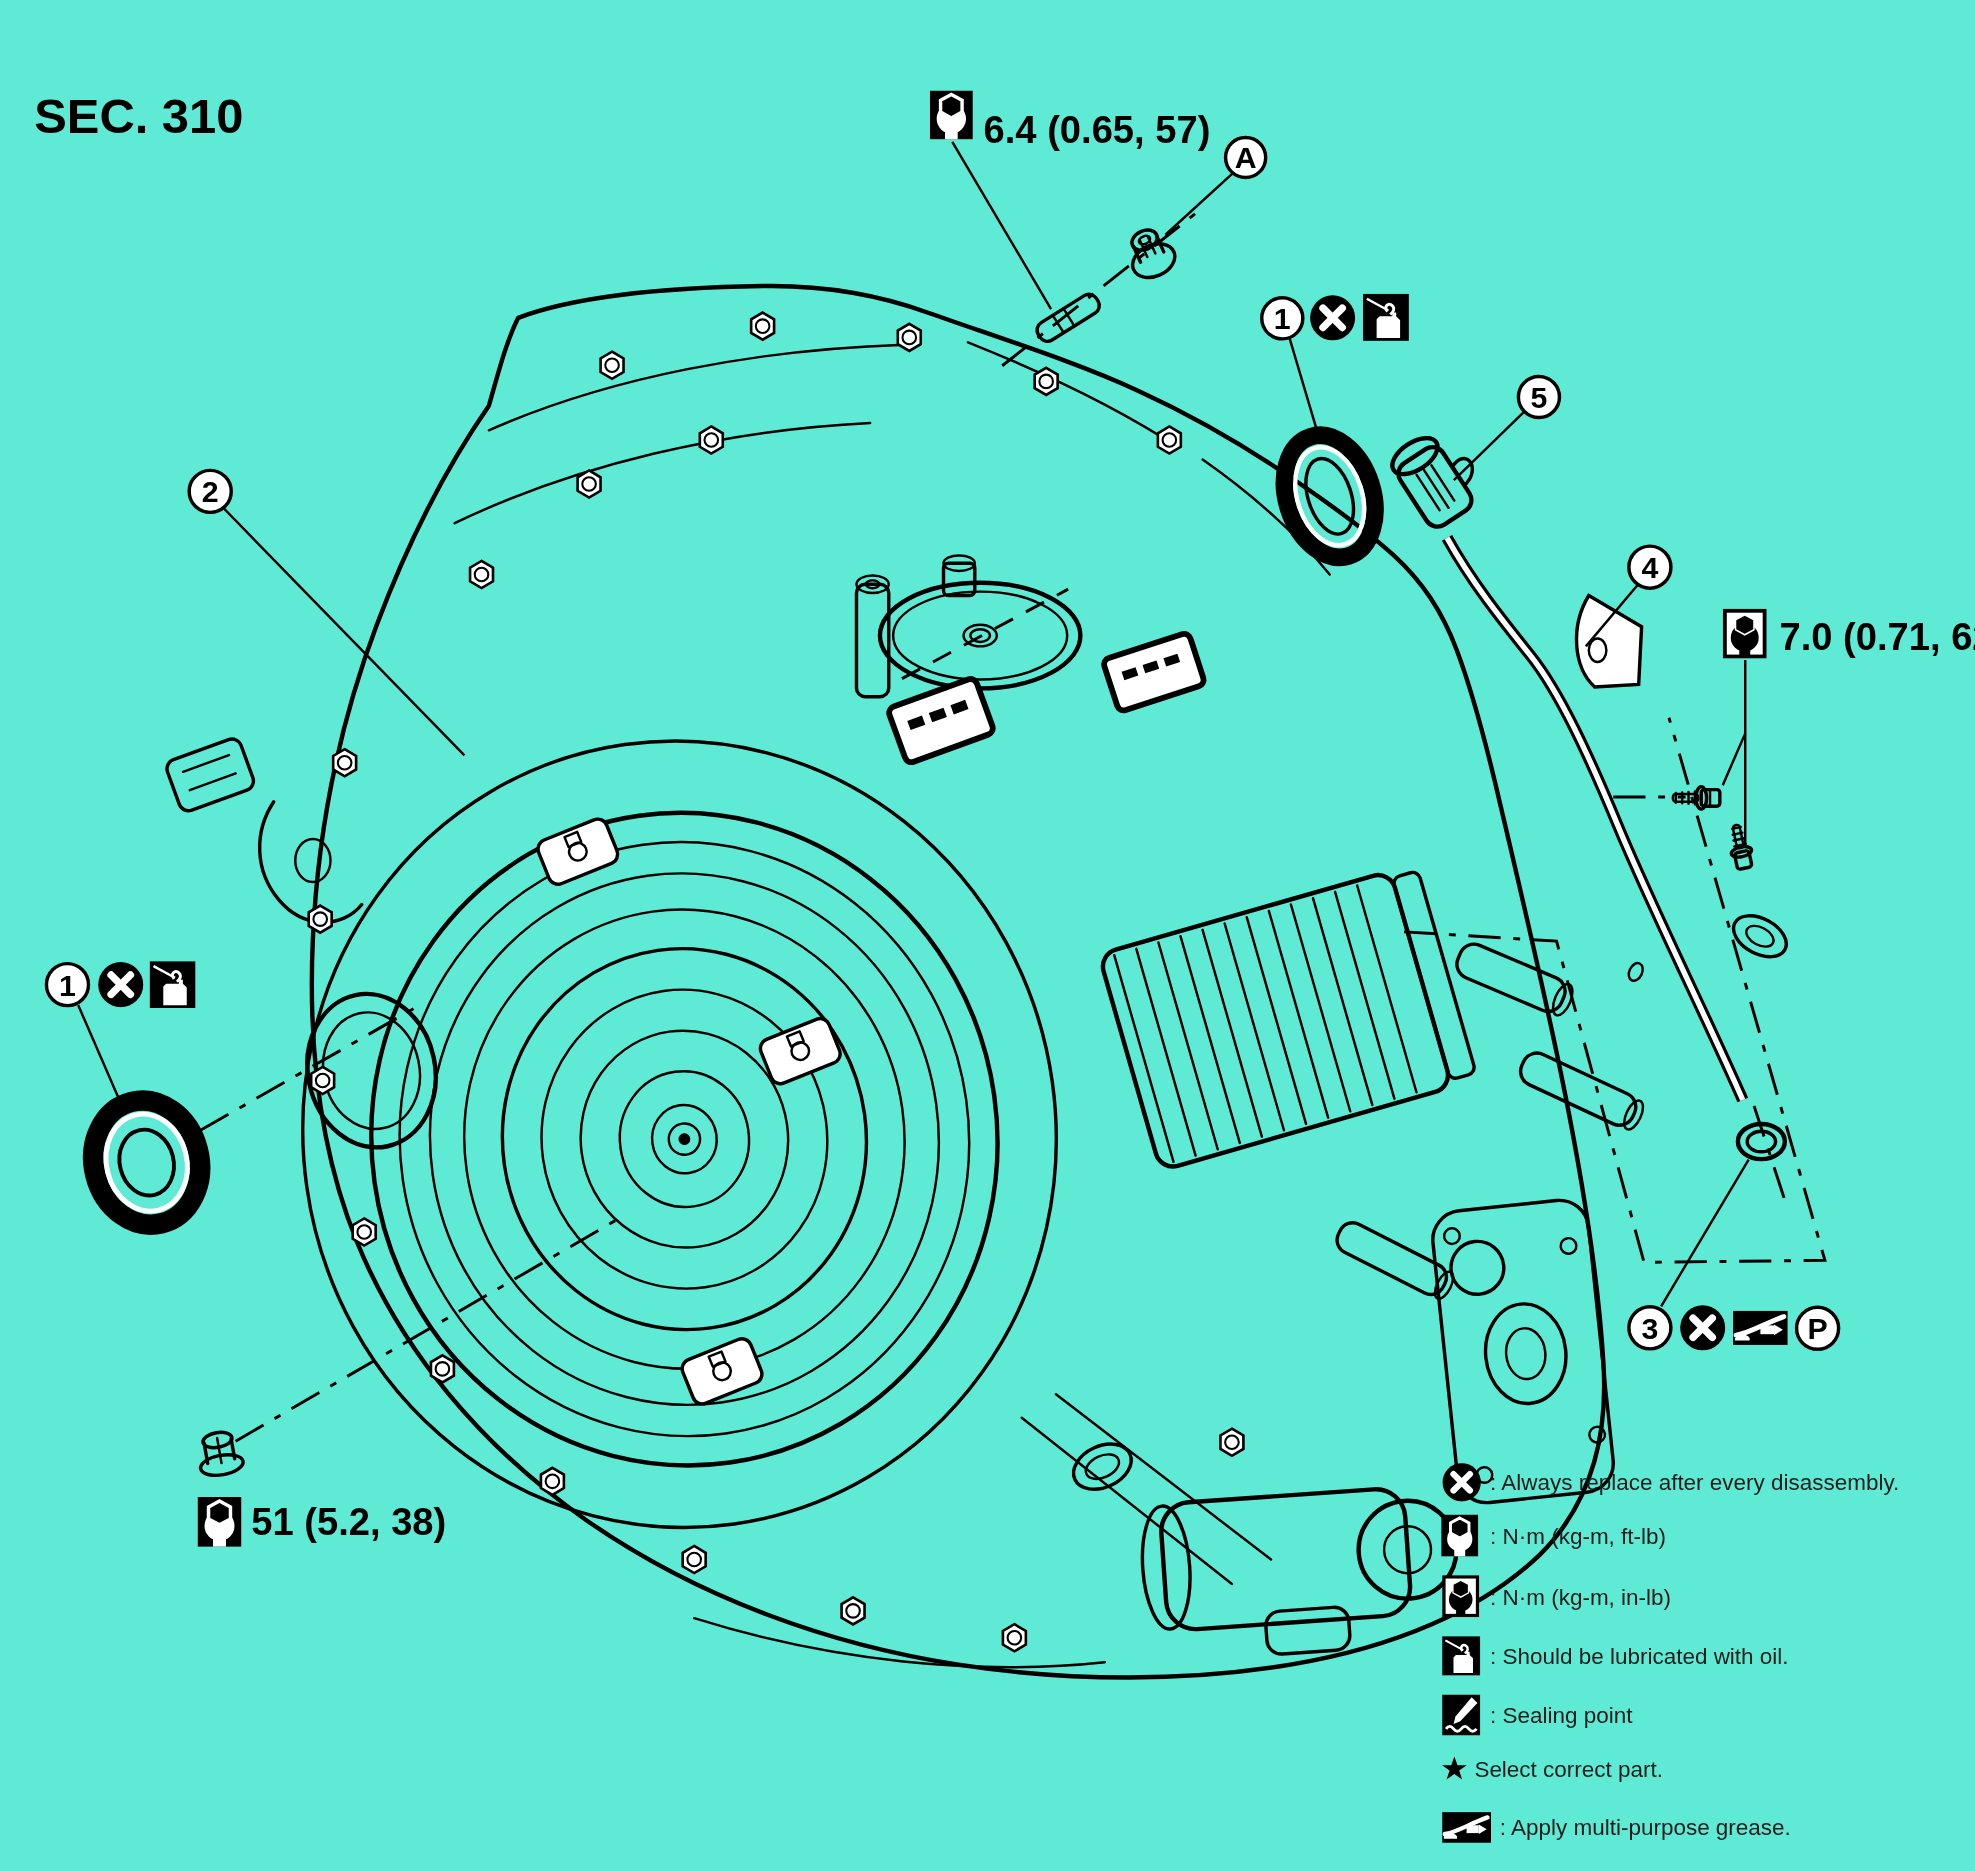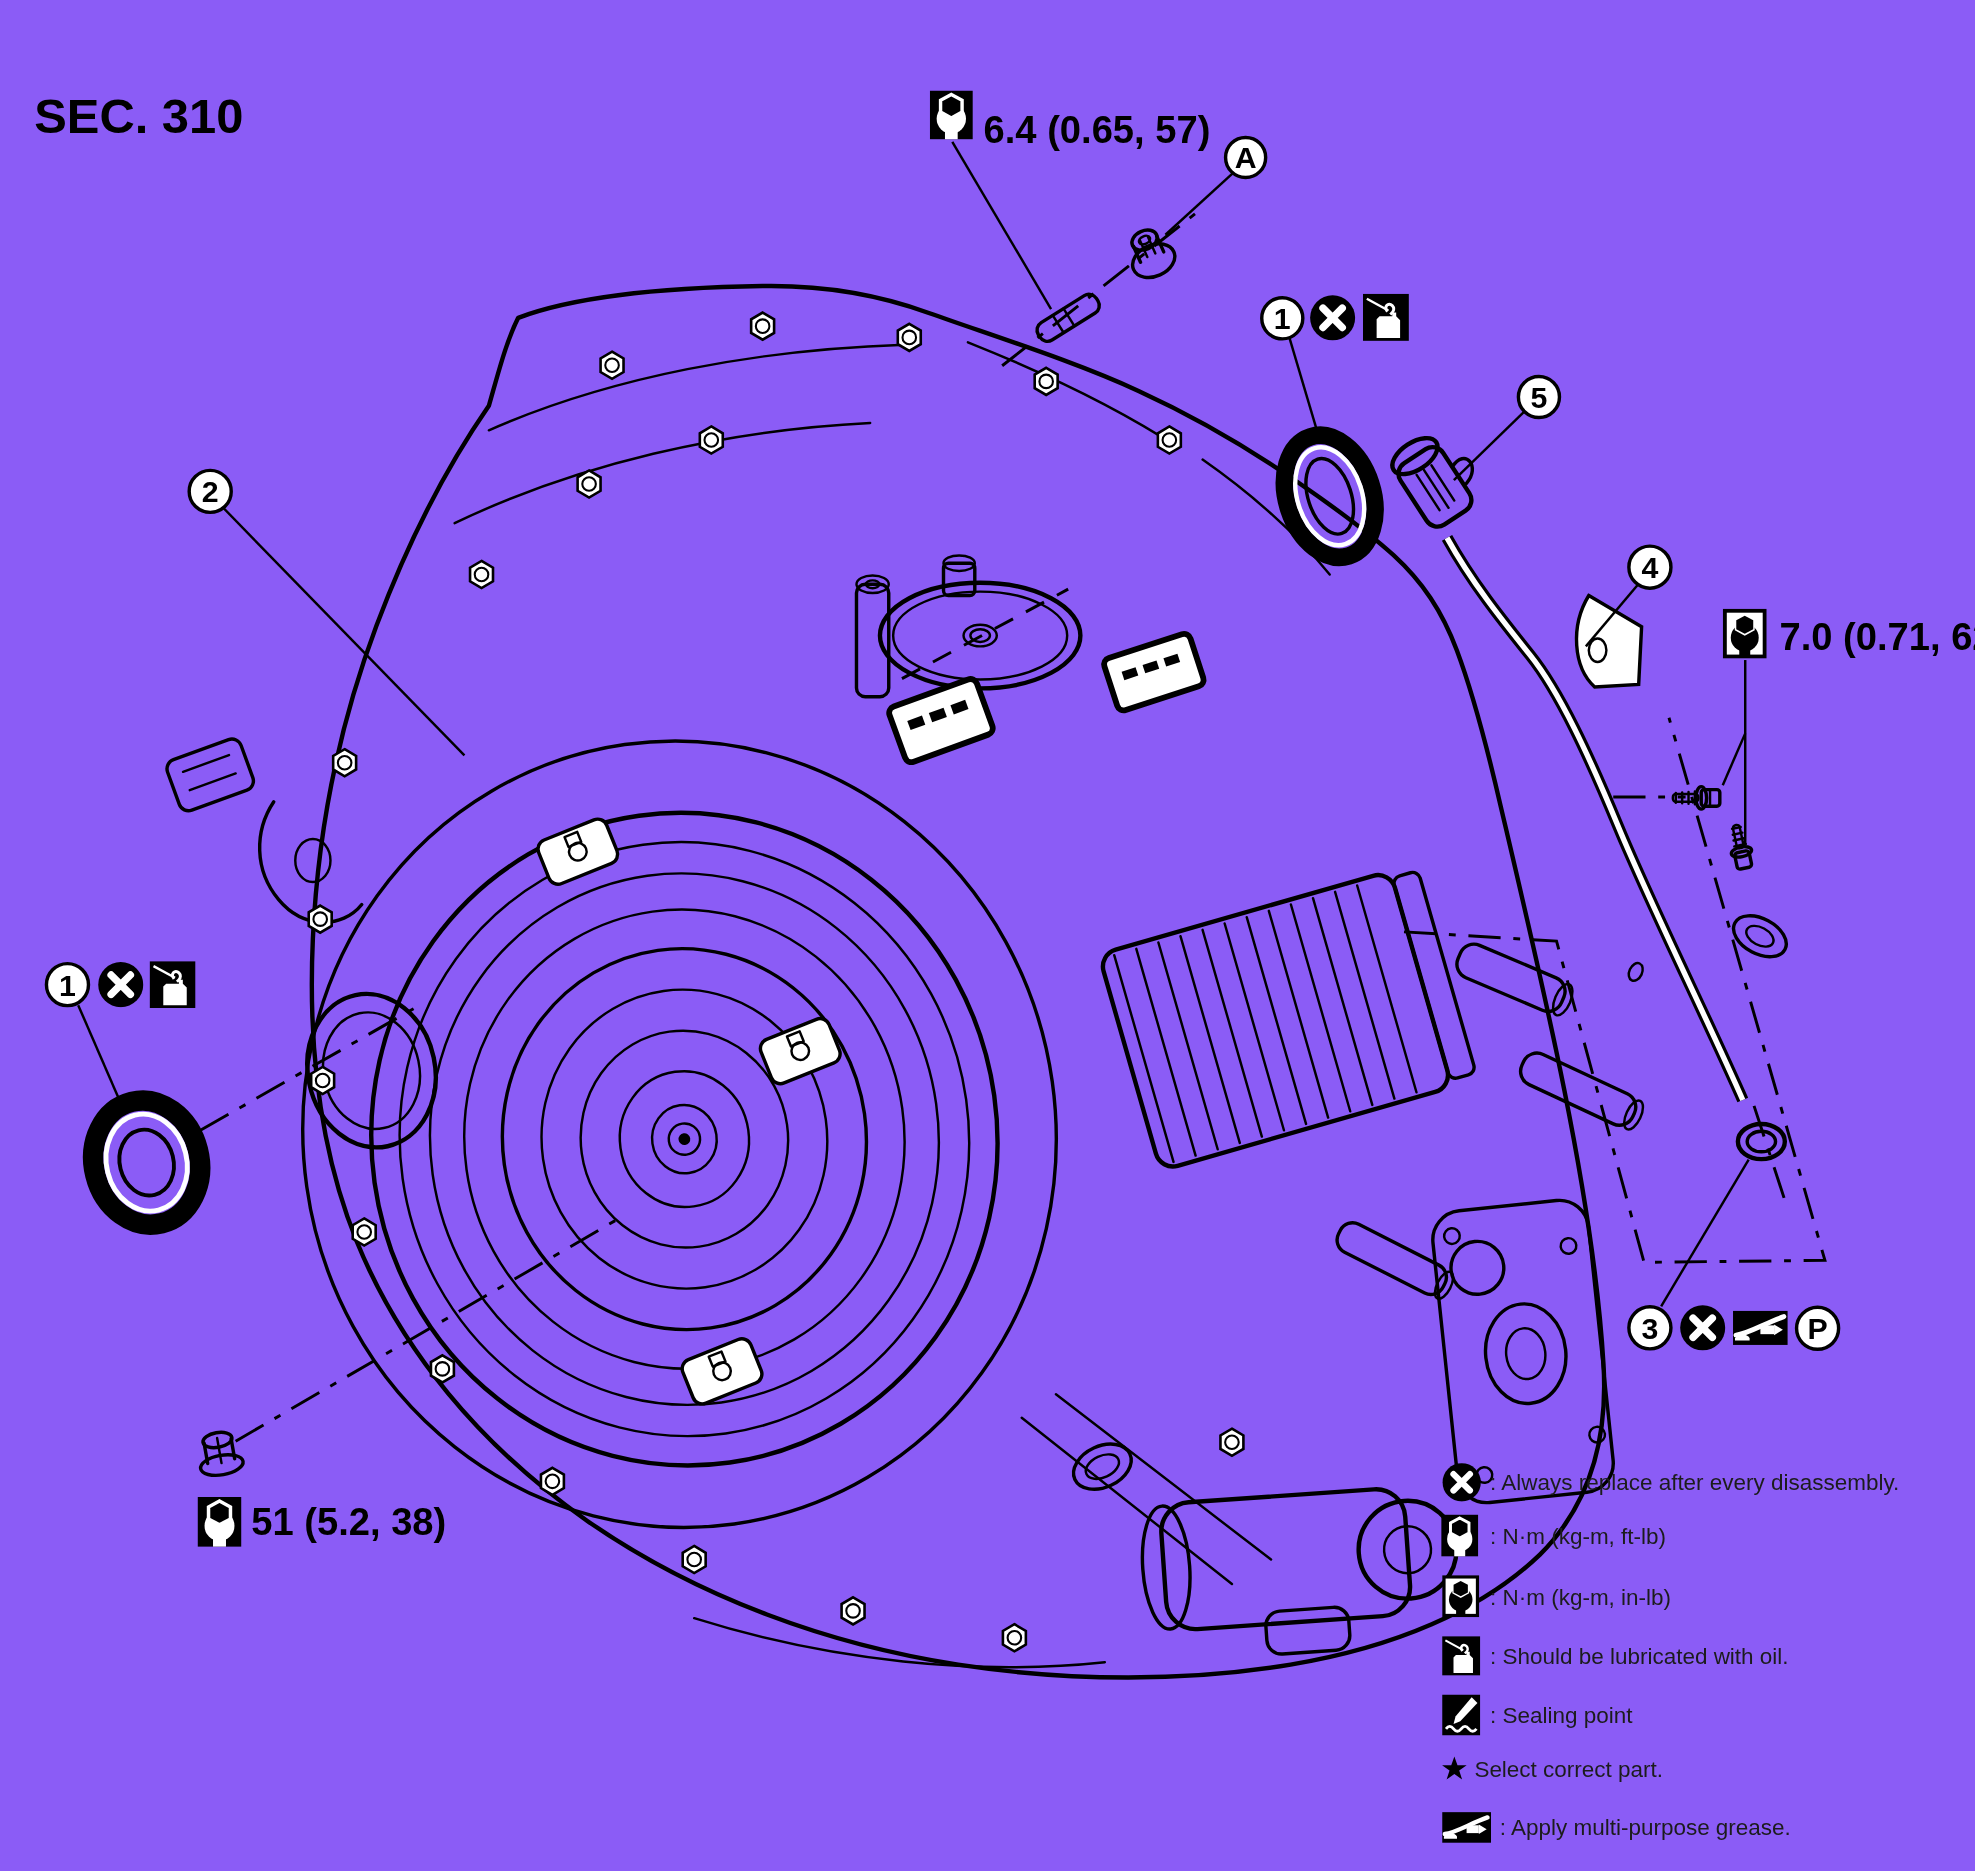"SEC. 310" #page { background: #8b5cf6 -> #5eead4 }
